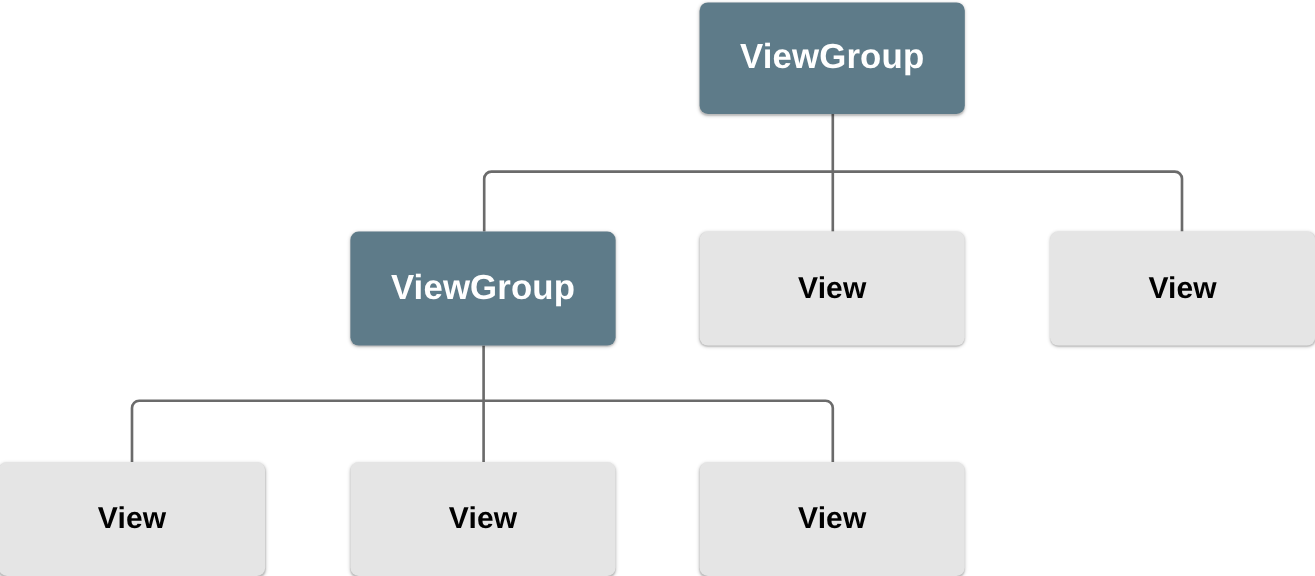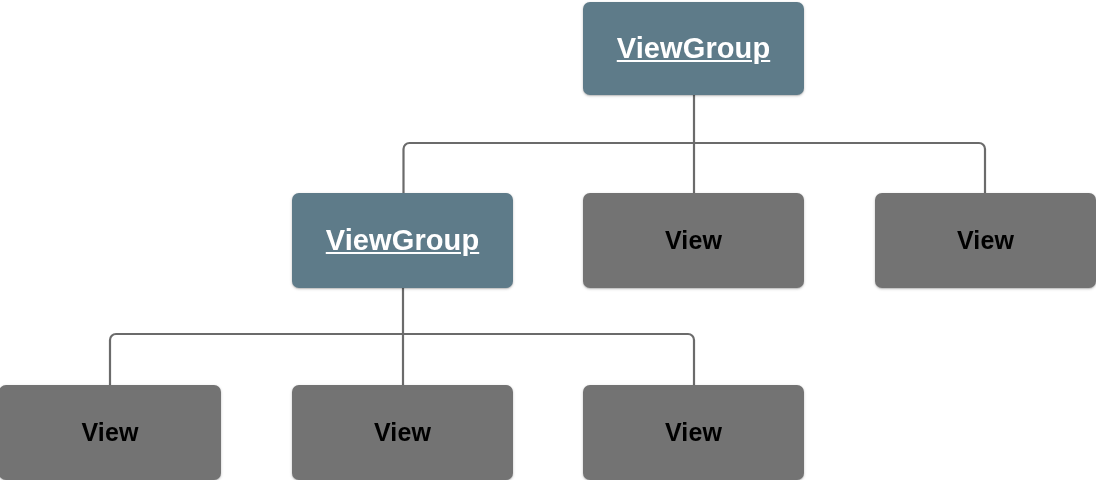"ViewGroup" .node-group { text-decoration: underline -> none }
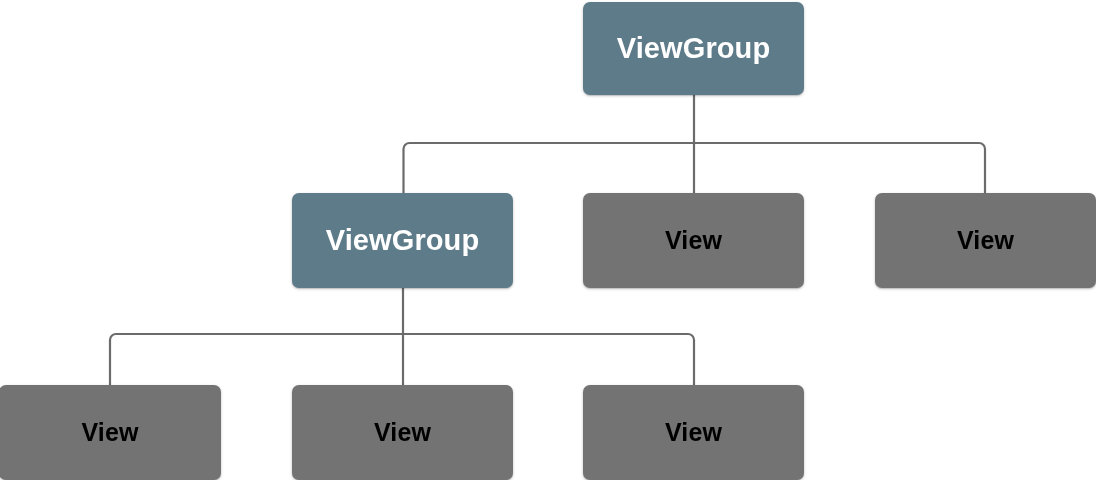"View" .node-leaf { background: #737373 -> #e5e5e5 }
